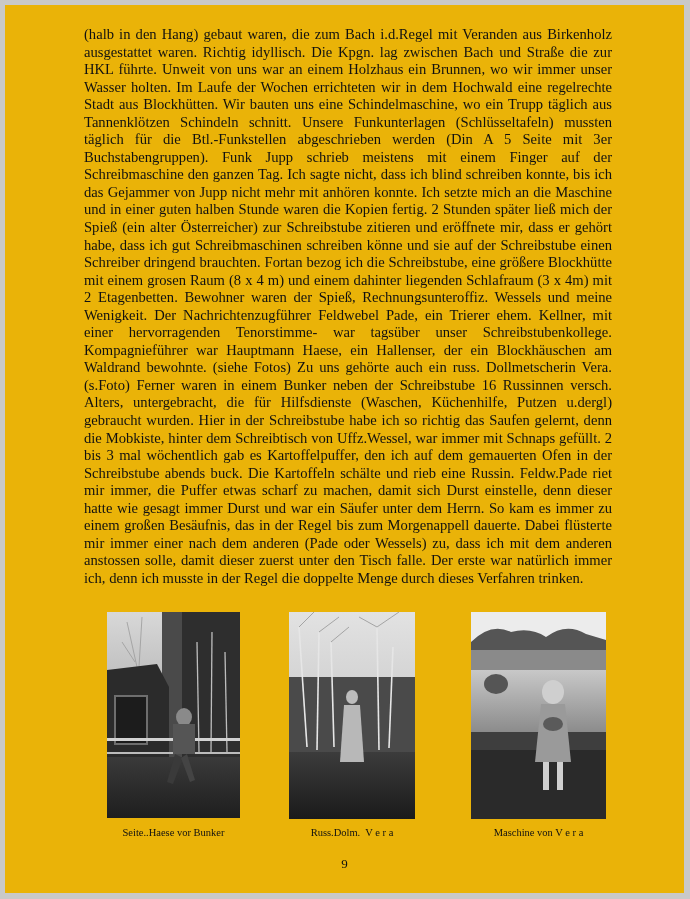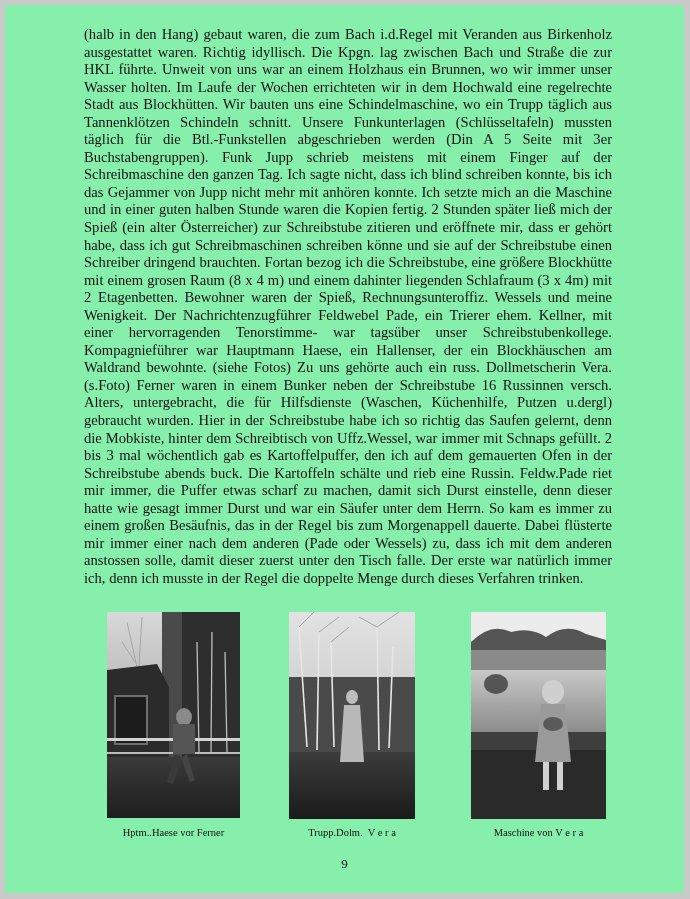"(halb in den Hang) gebaut" .page { background: #86efac -> #eab308 }
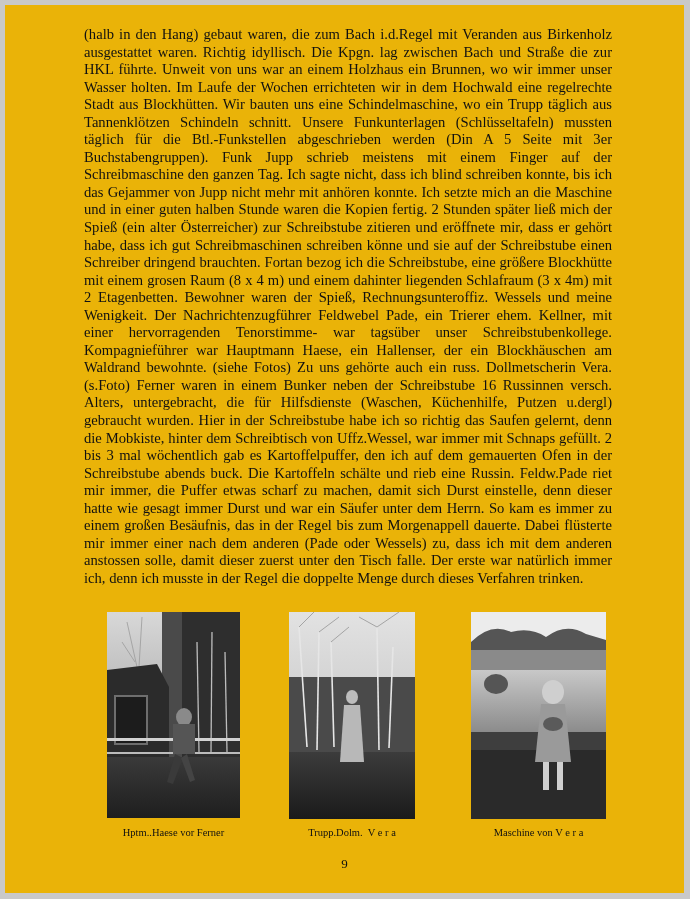"Hptm..Haese vor Ferner" div.caption { text: Hptm..Haese vor Ferner -> Seite..Haese vor Bunker }
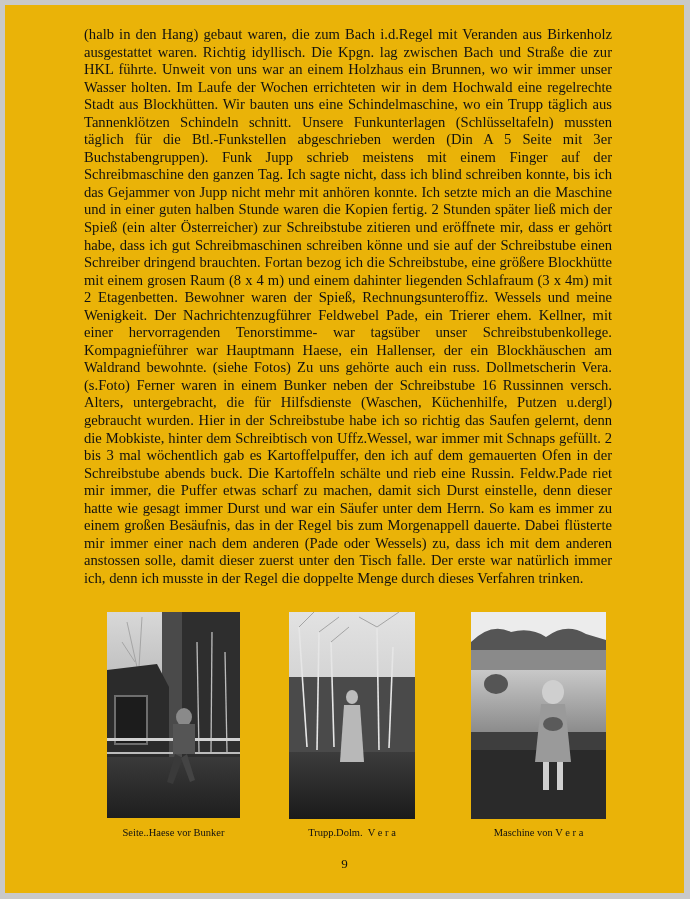"Trupp.Dolm. V e r a" div.caption { text: Trupp.Dolm -> Russ.Dolm }
